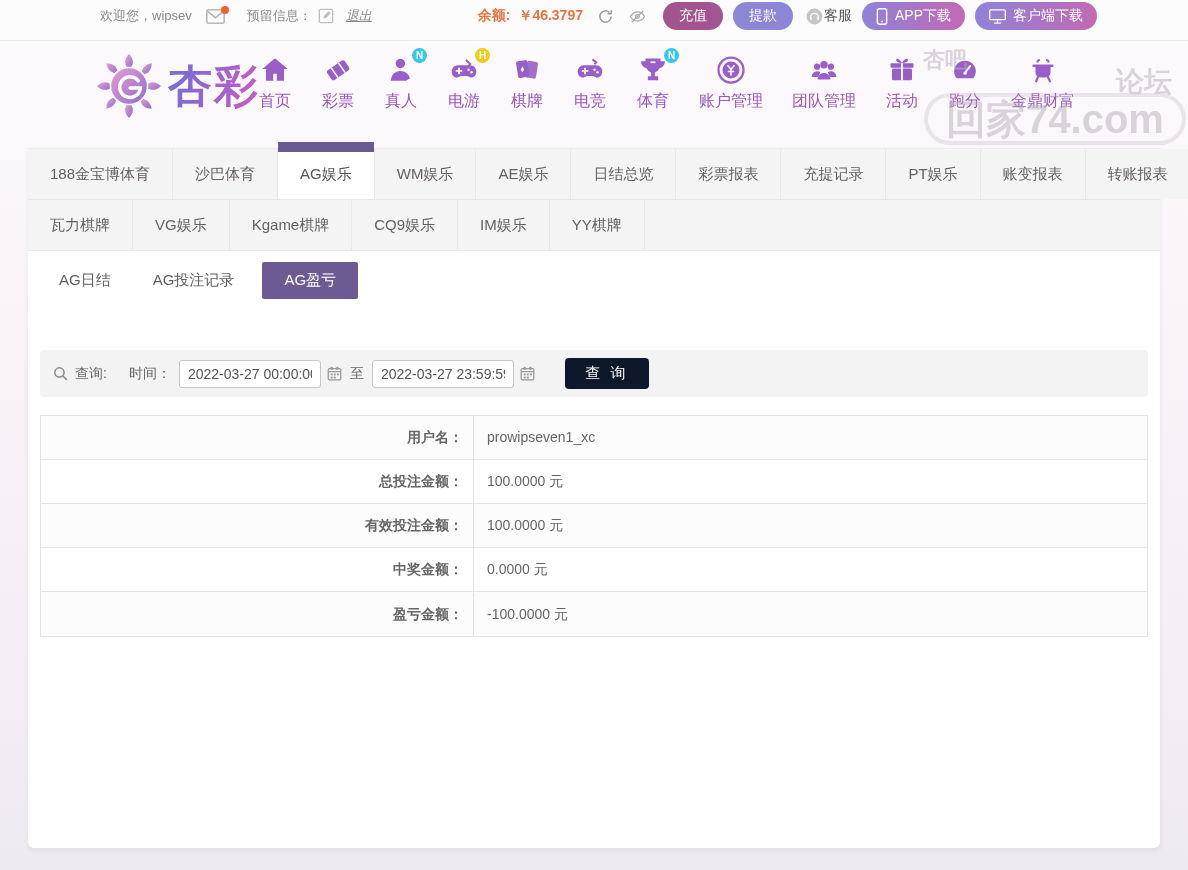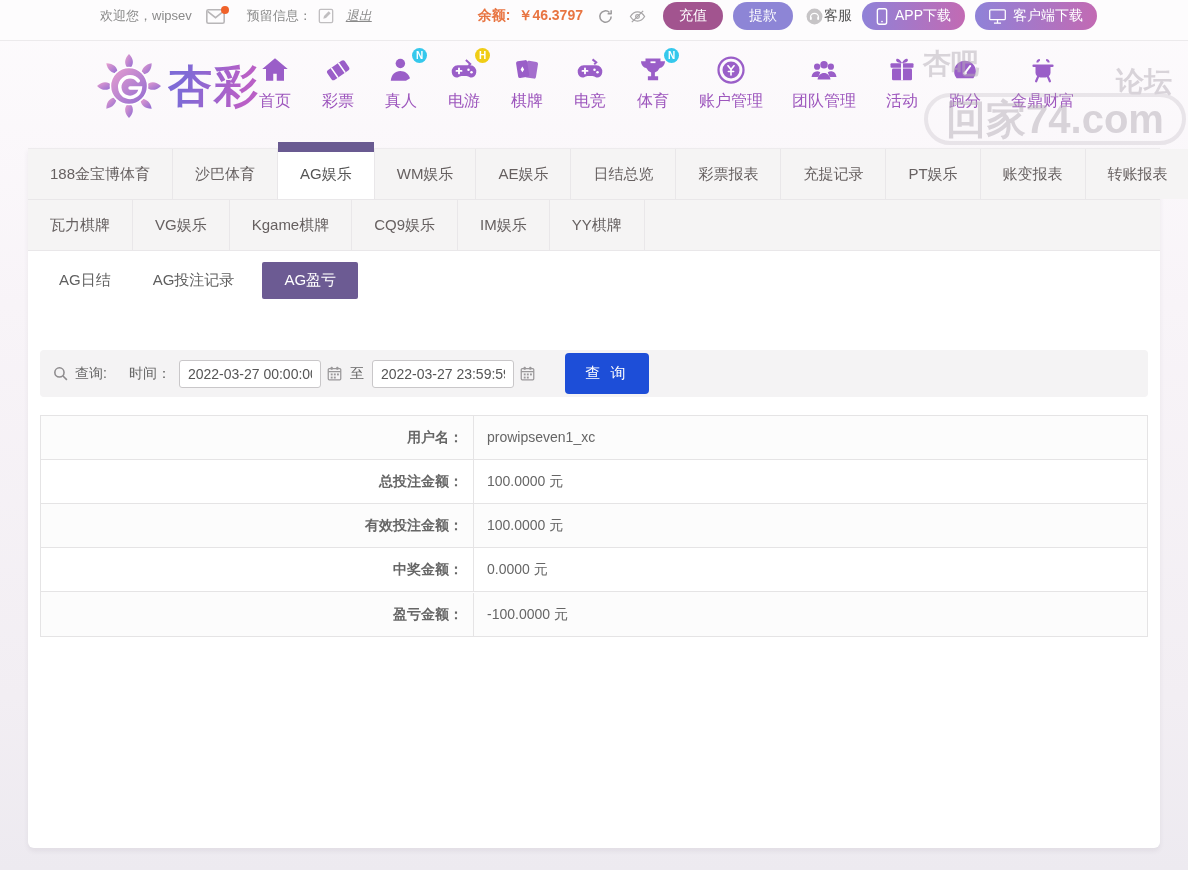"杏吧" .wm-tl { font-size: 28px -> 22px }
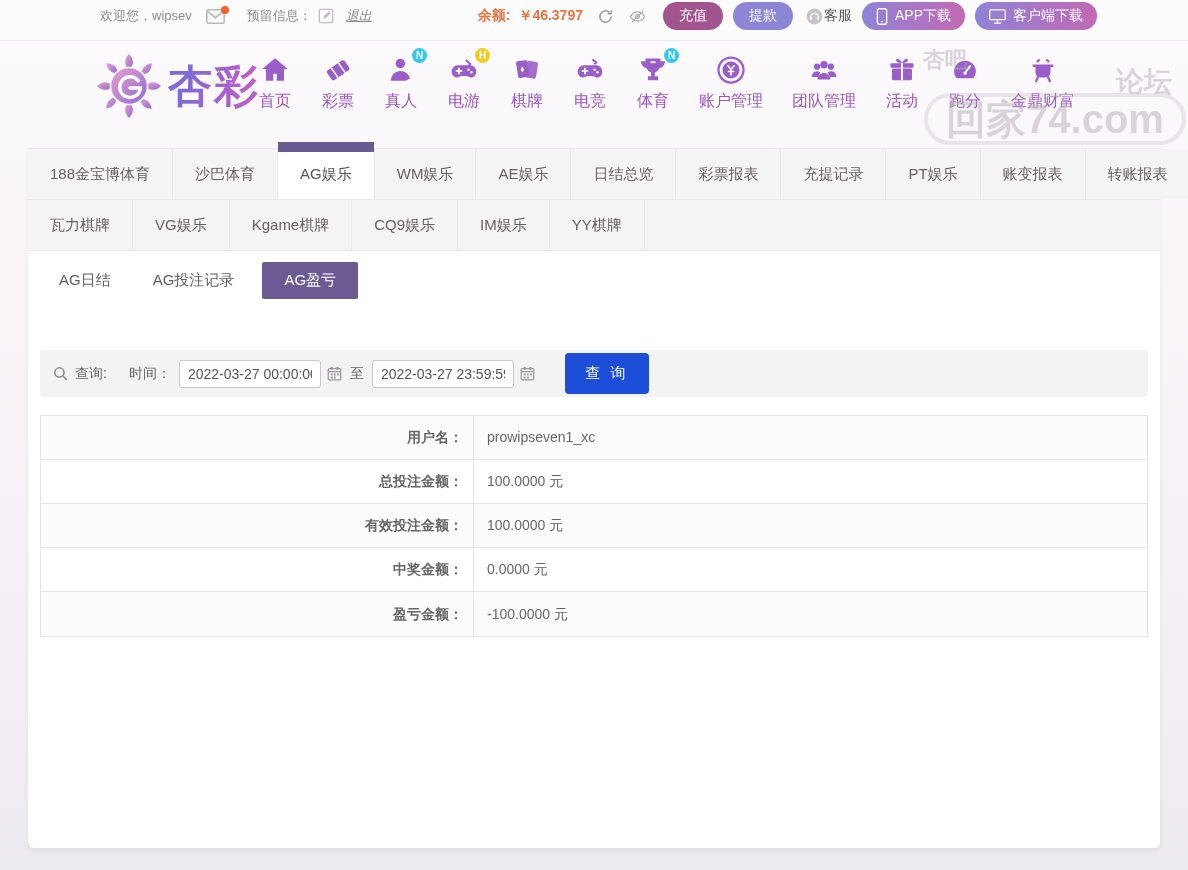"查 询" .query-btn { background: #1d4ed8 -> #0f172a; height: 41px -> 31px }
